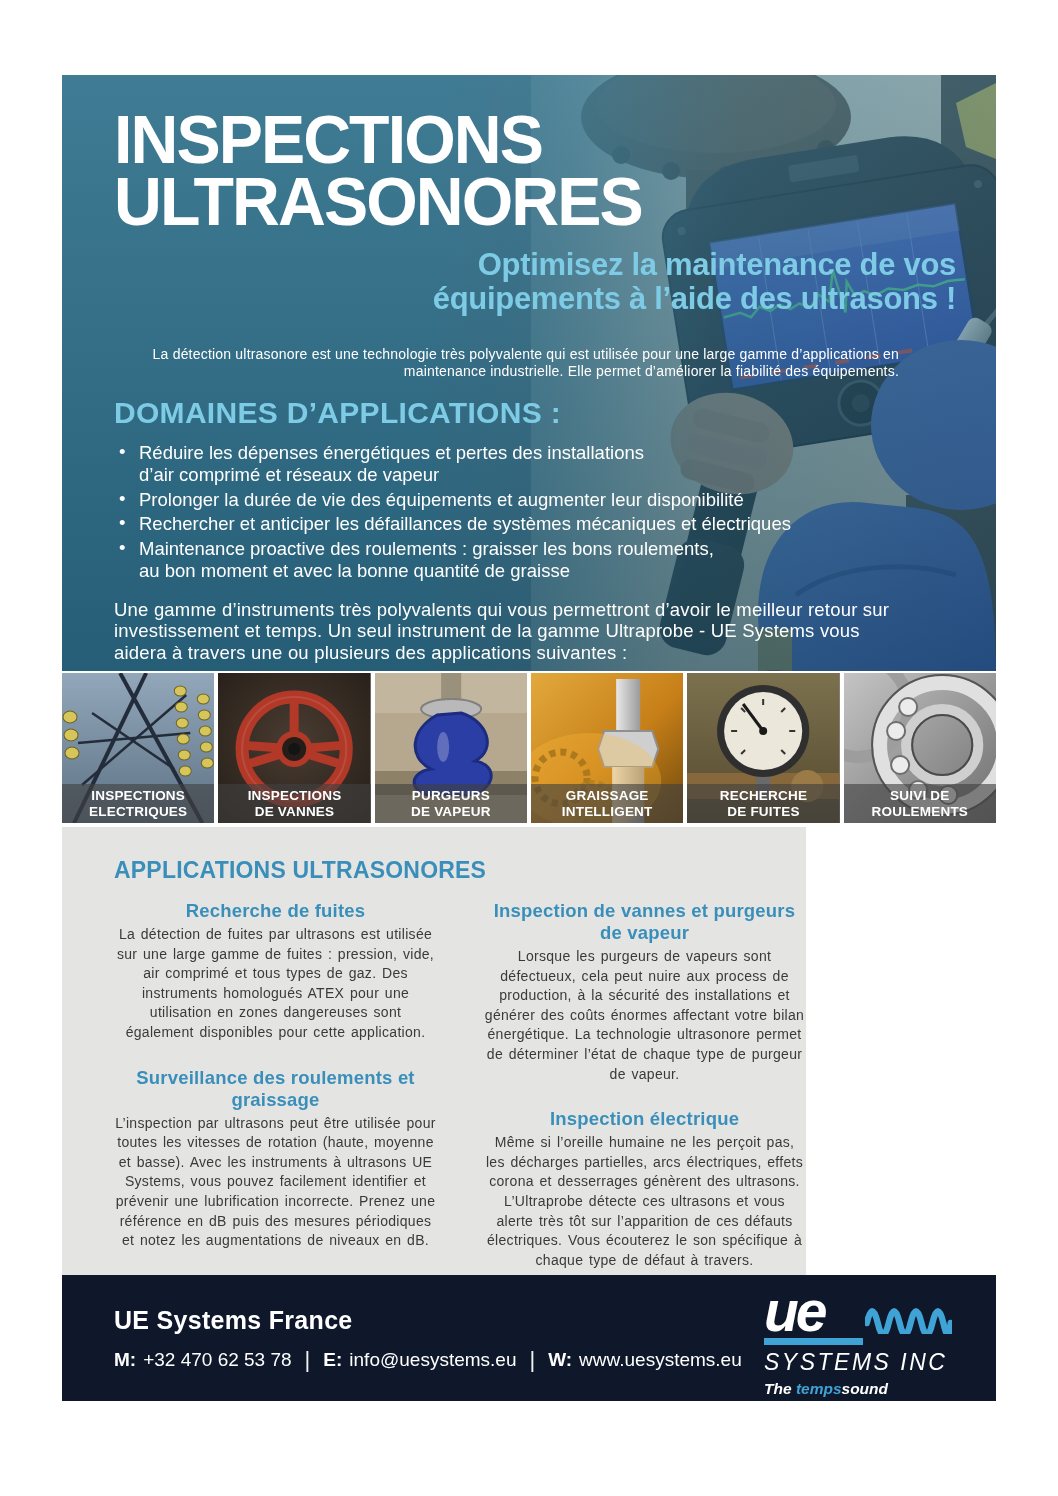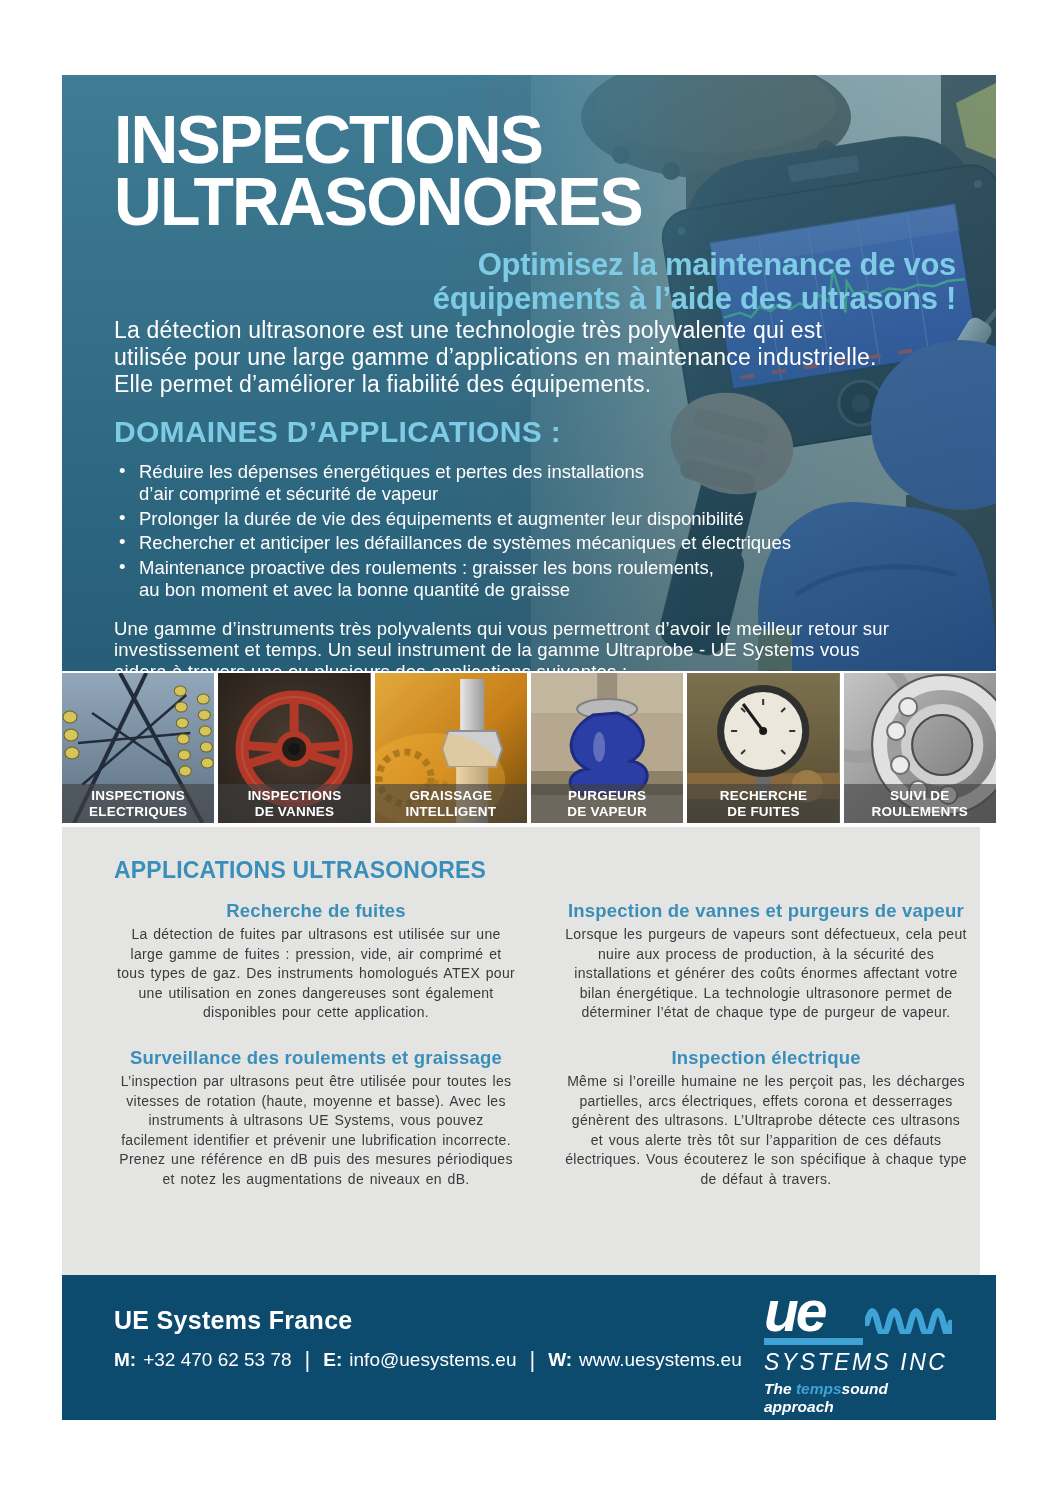"La détection ultrasonore est une" .intro { font-size: 23px -> 14px; margin-top: 2px -> 31px; text-align: none -> right }
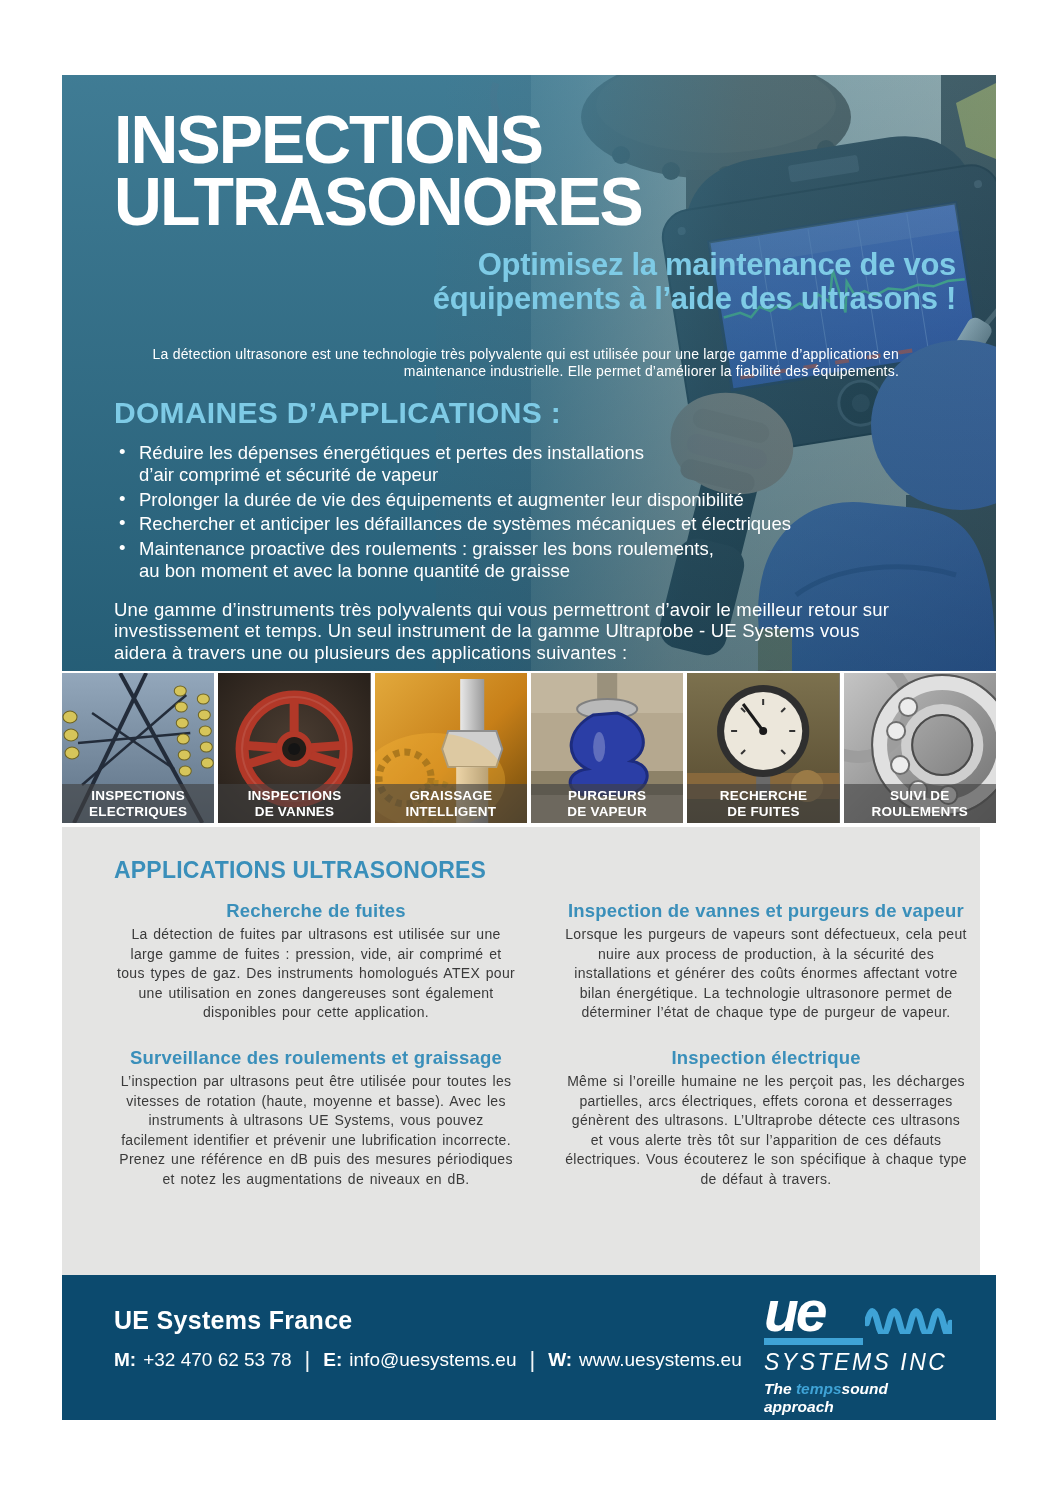"d’air comprimé et sécurité de" span { text: sécurité -> réseaux }
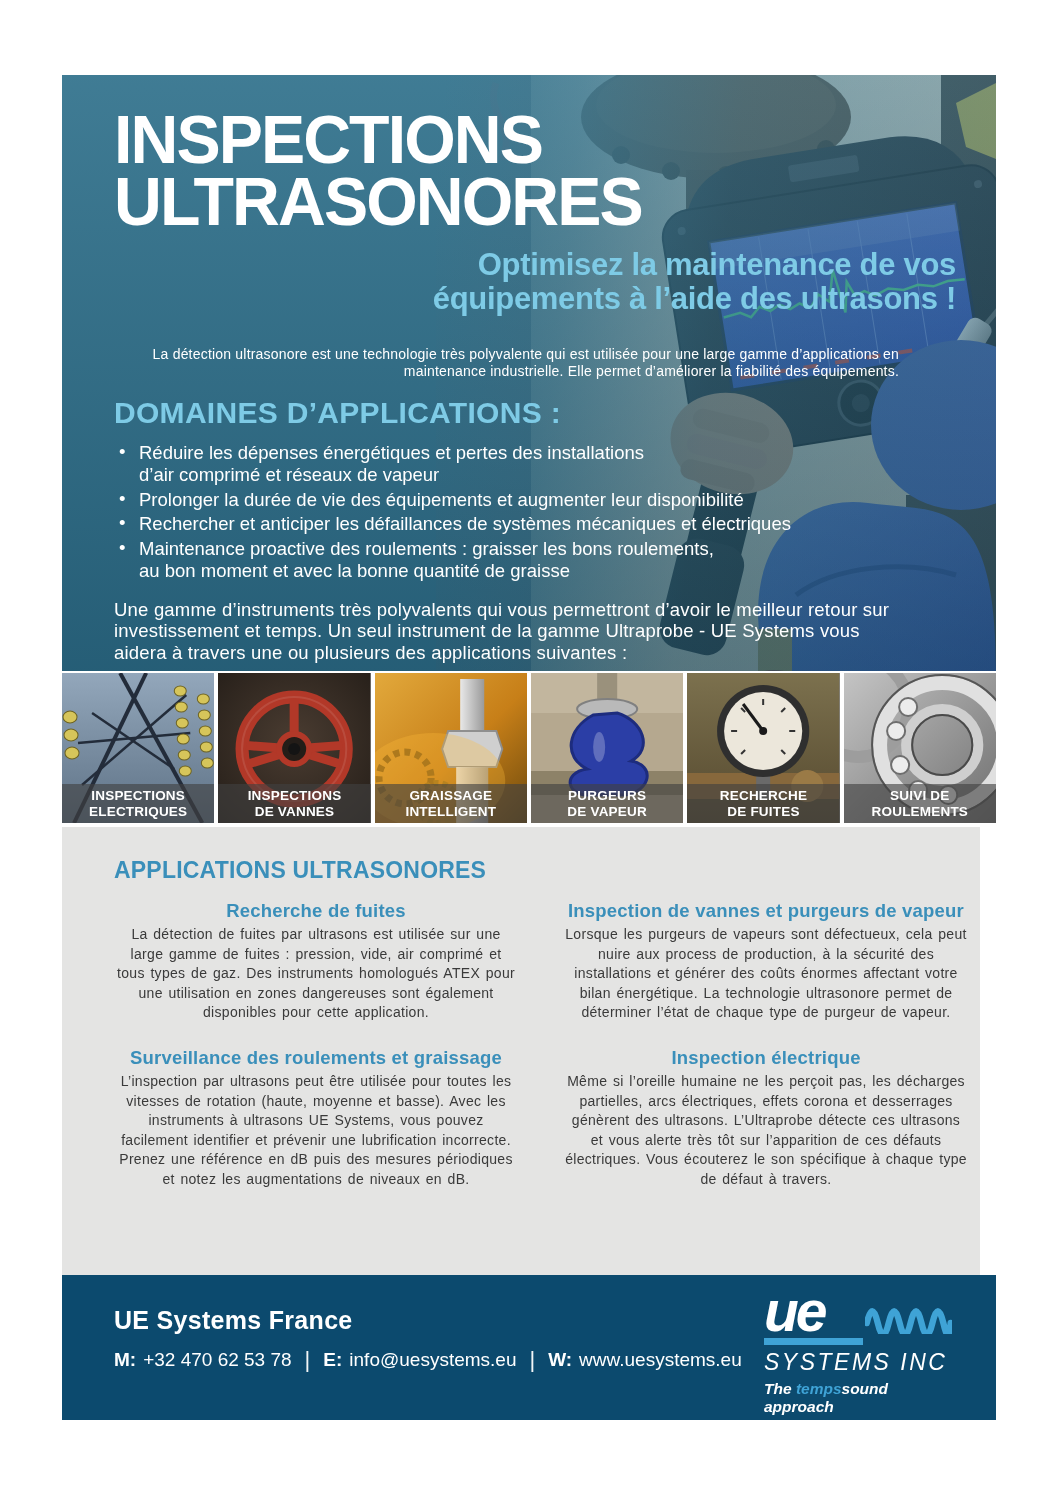"GRAISSAGE" figure.tile { order: before "PURGEURS" -> after "PURGEURS" }
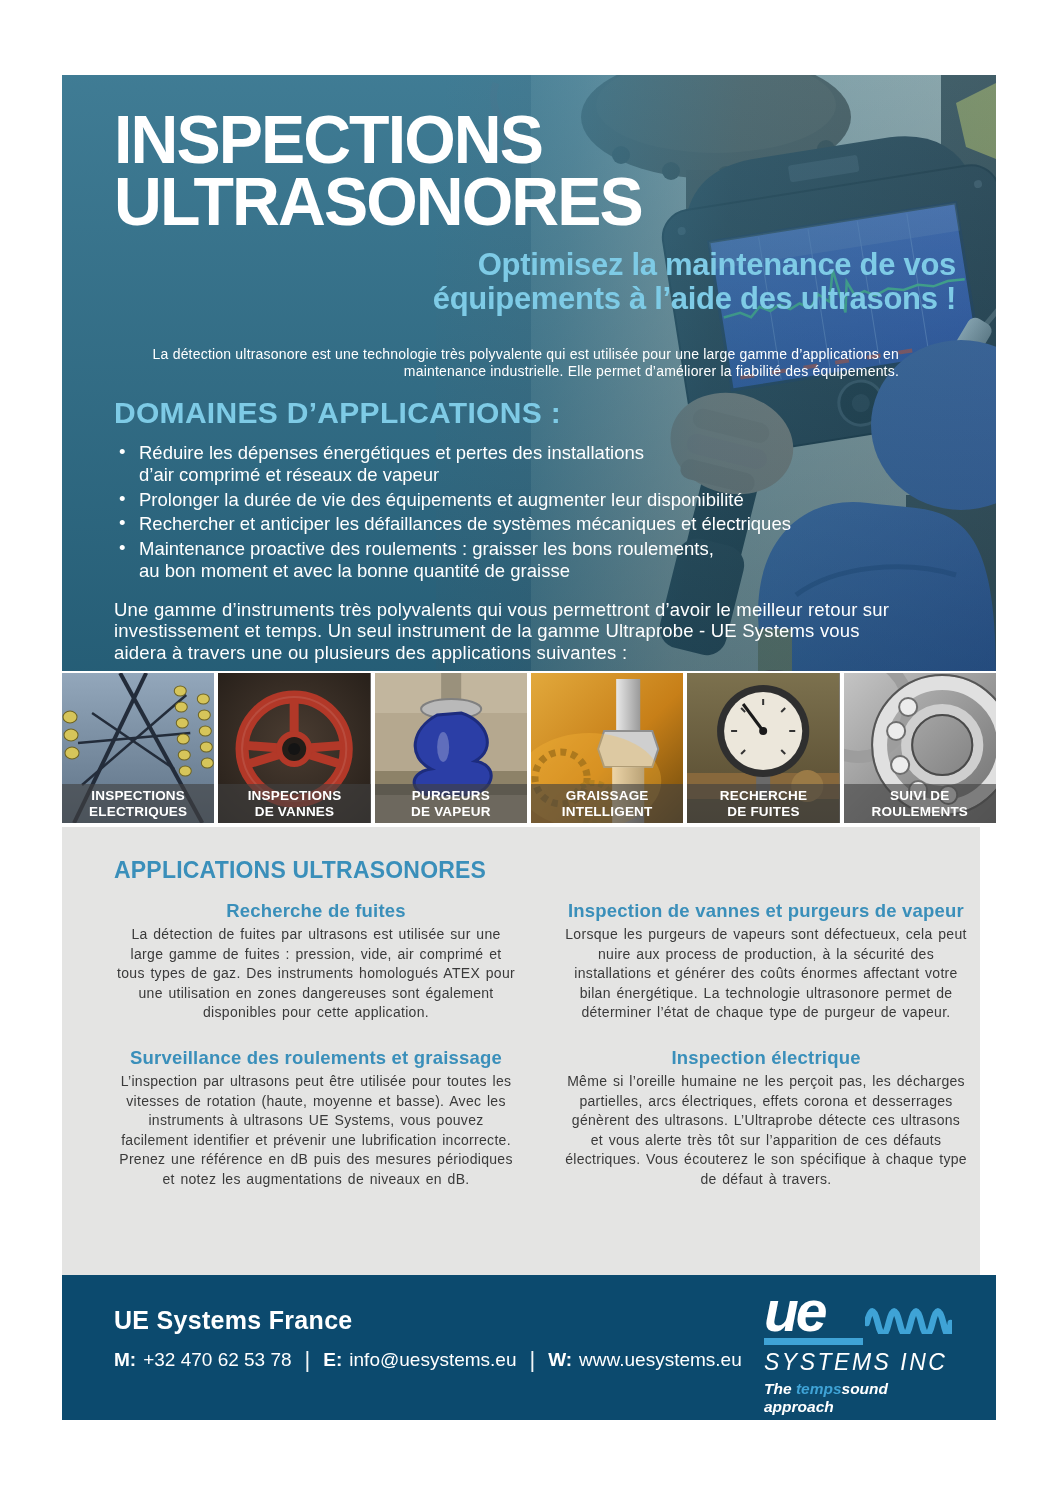"APPLICATIONS ULTRASONORES" .apps { width: 918px -> 744px }
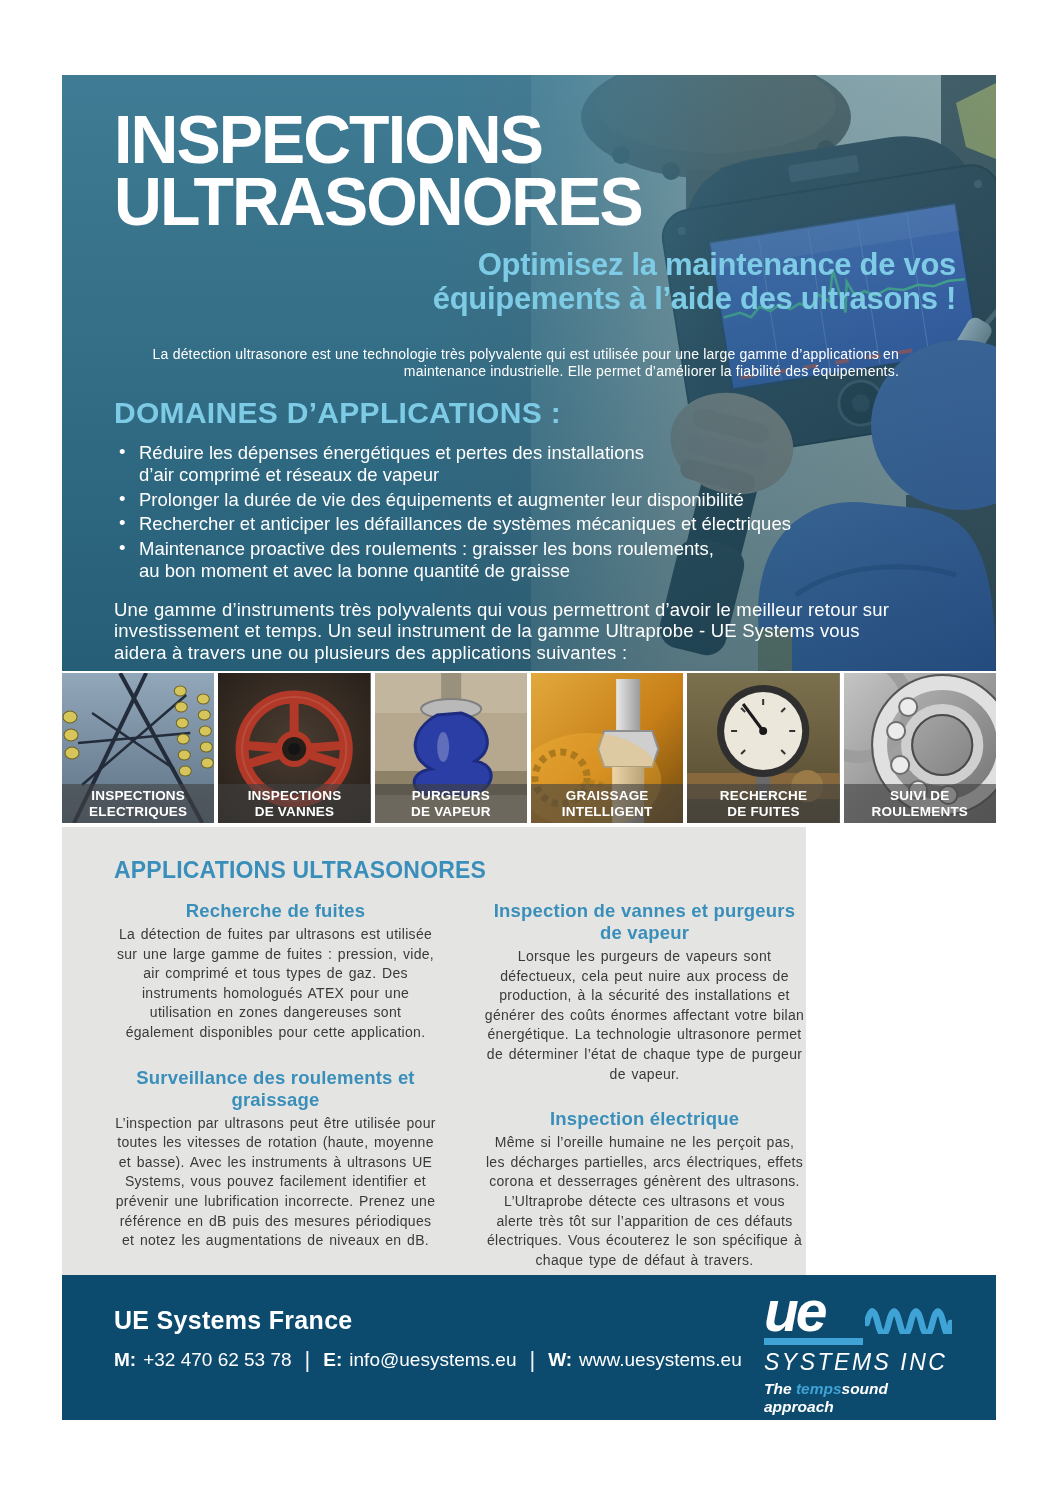"UE Systems France" .footer { background: #0c4a6e -> #0f172a; height: 145px -> 126px }
